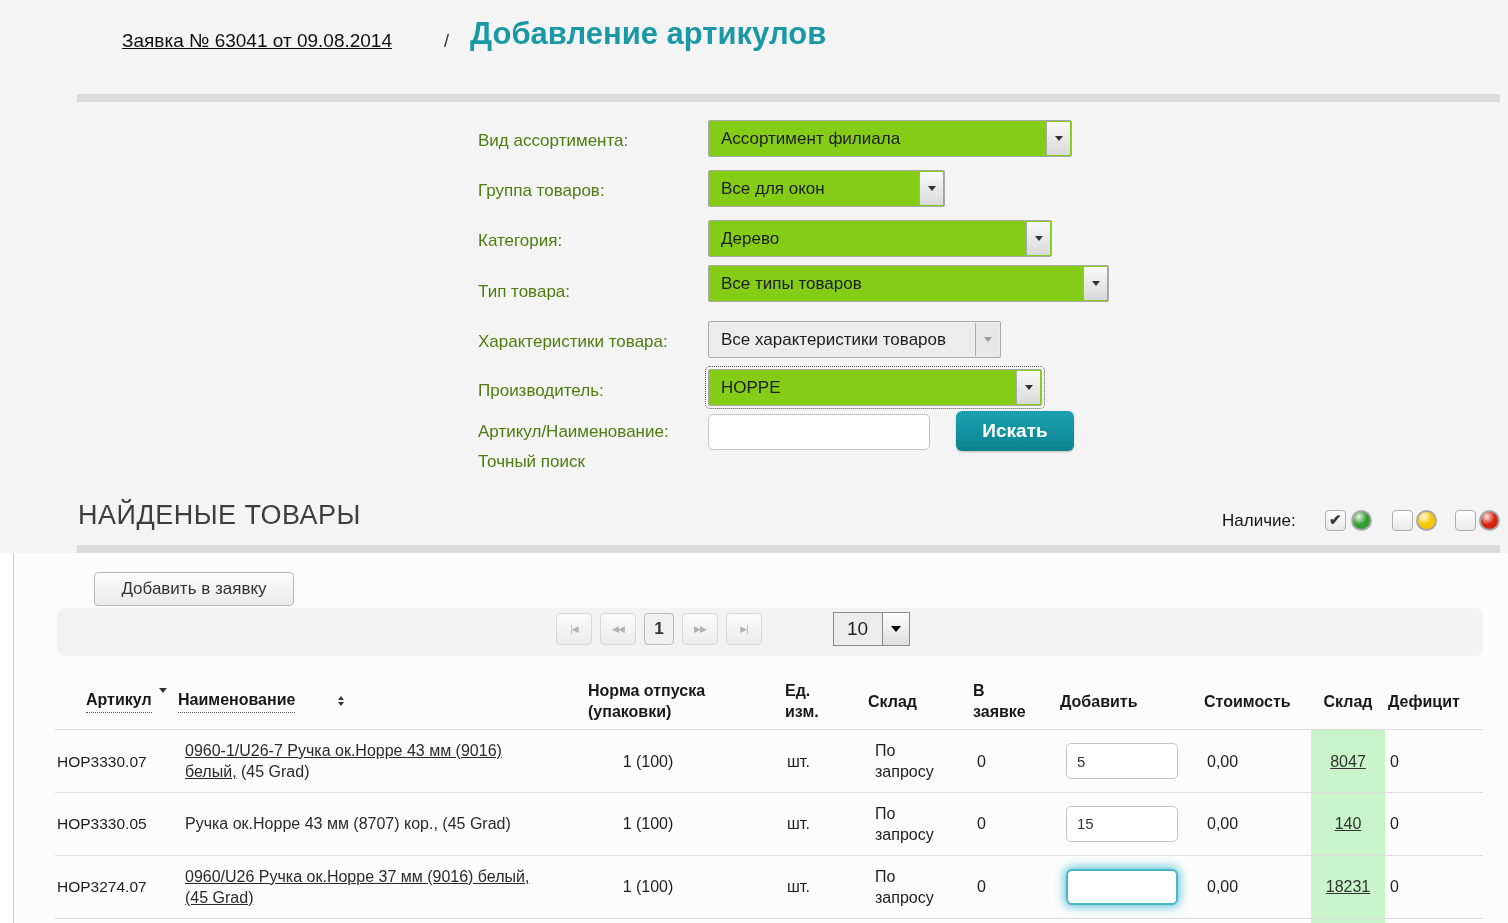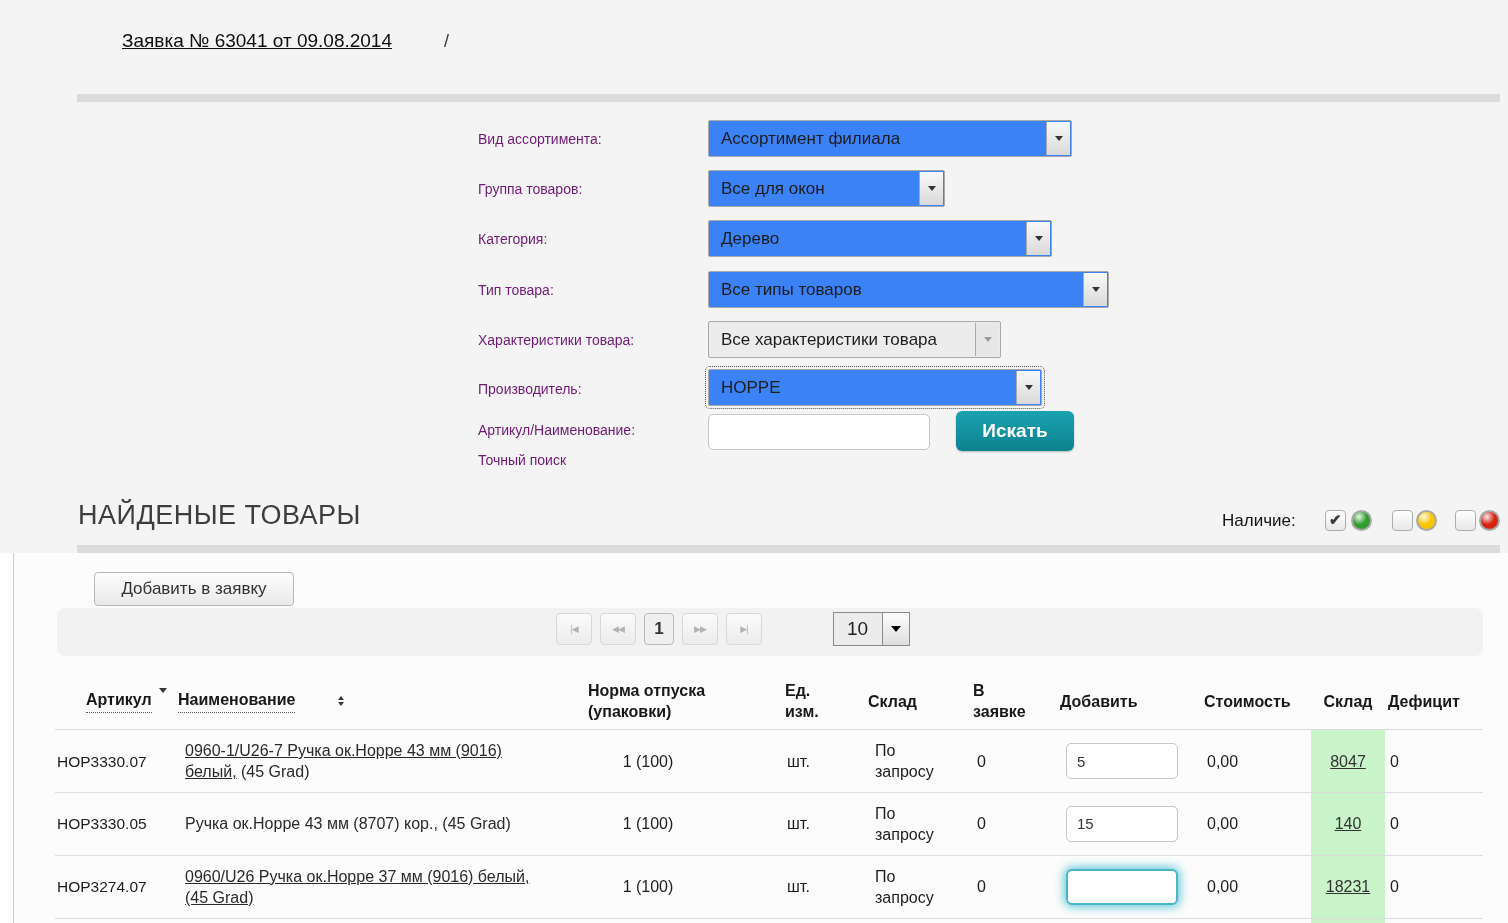"Добавление артикулов" div.abs { html: none -> <div>Добавление артикулов</div> }
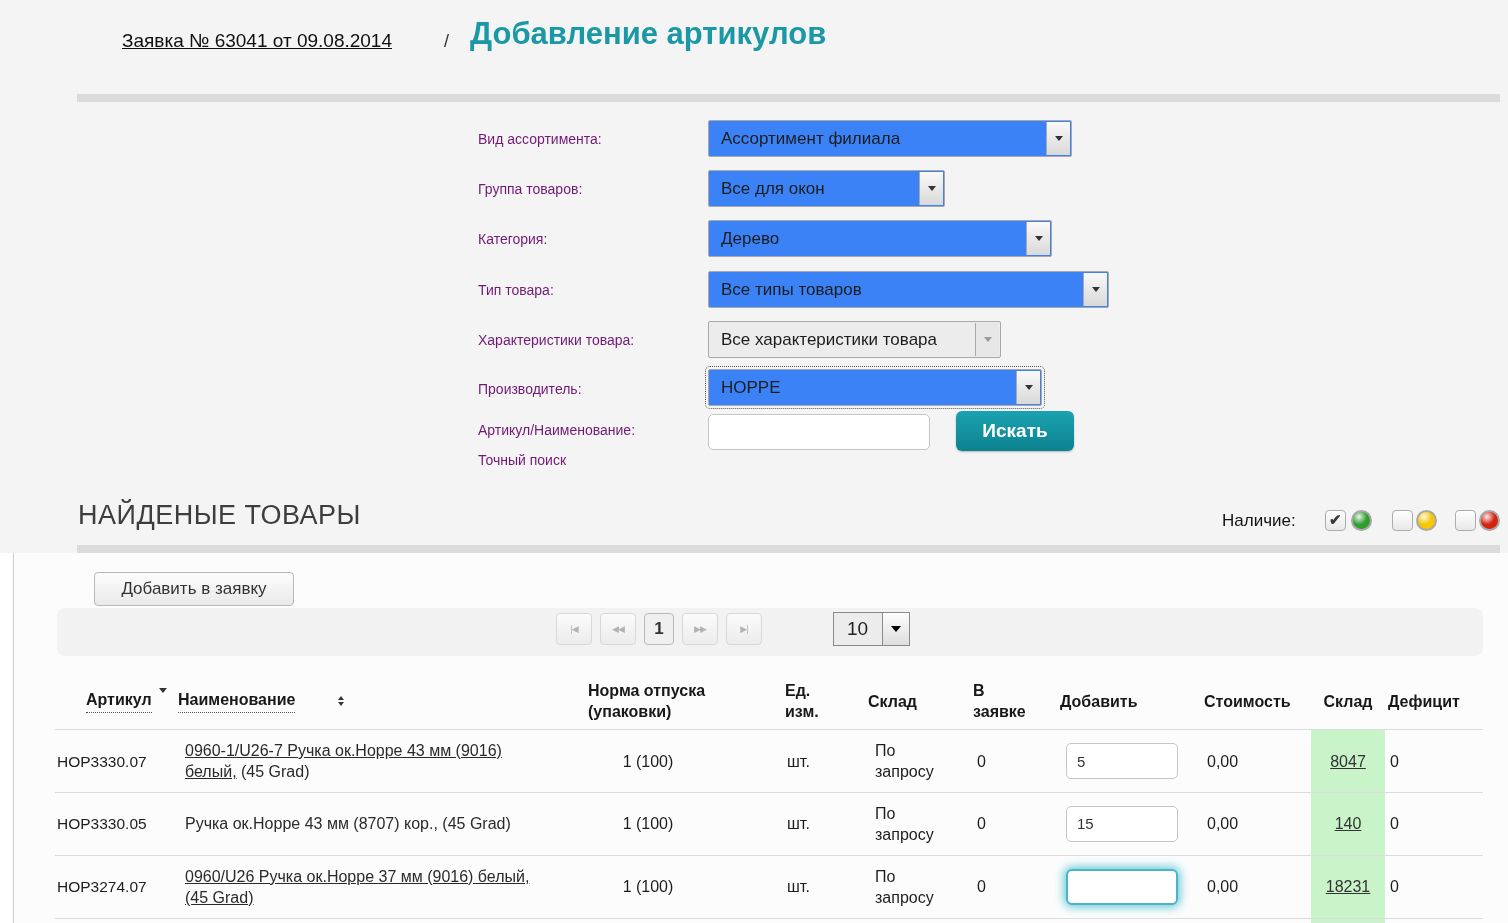"Вид ассортимента:" .flabel { color: #701a75 -> #4d7c0f; font-size: 14px -> 17px }
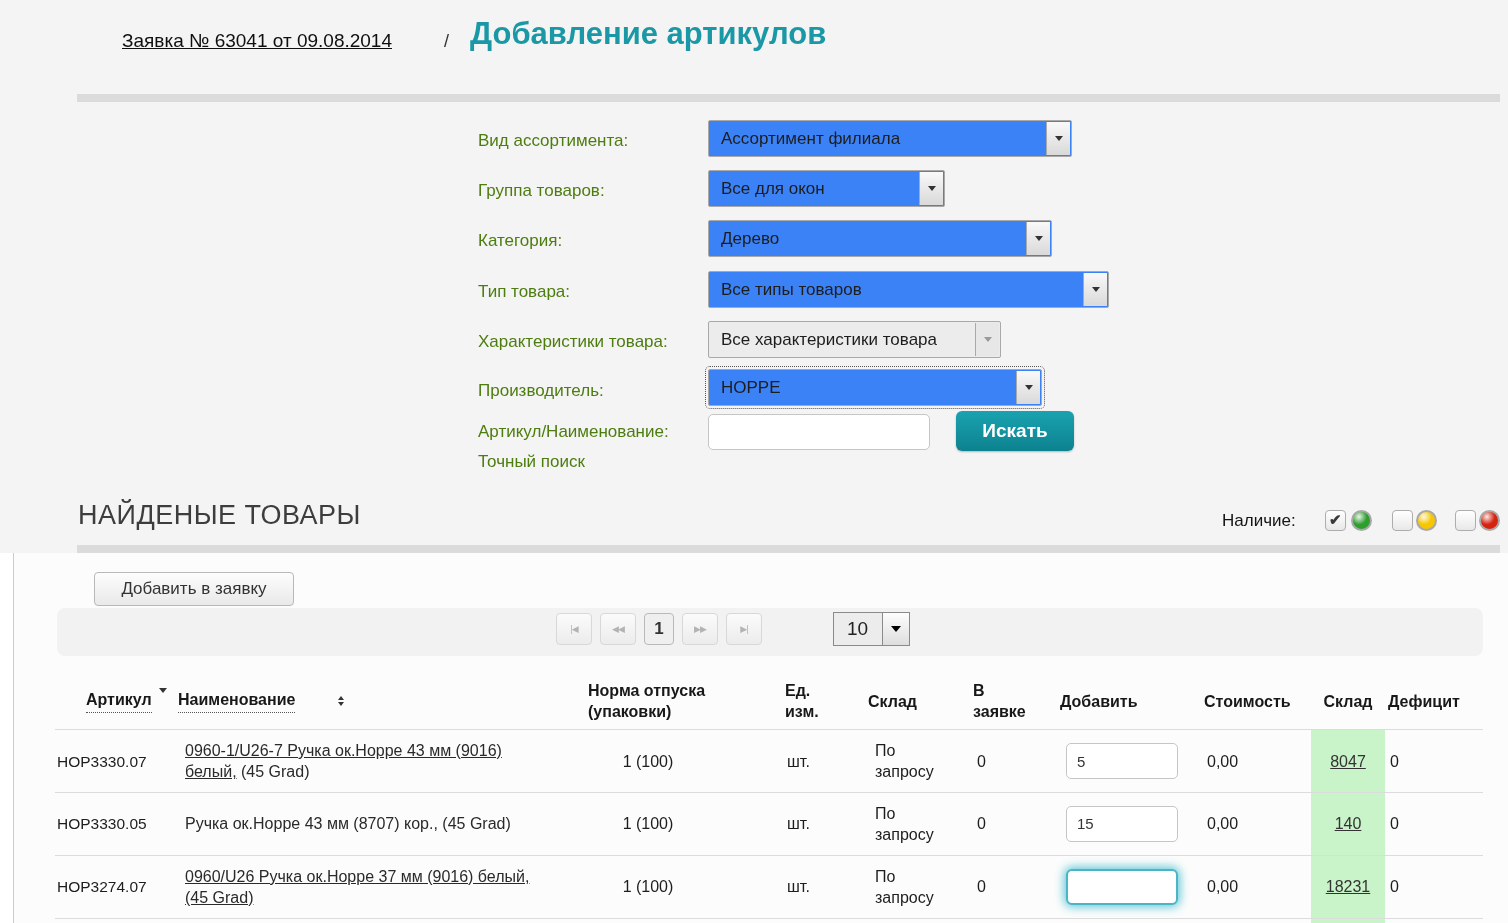"Ассортимент филиала" .selectbox { background: #3b82f6 -> #84cc16 }
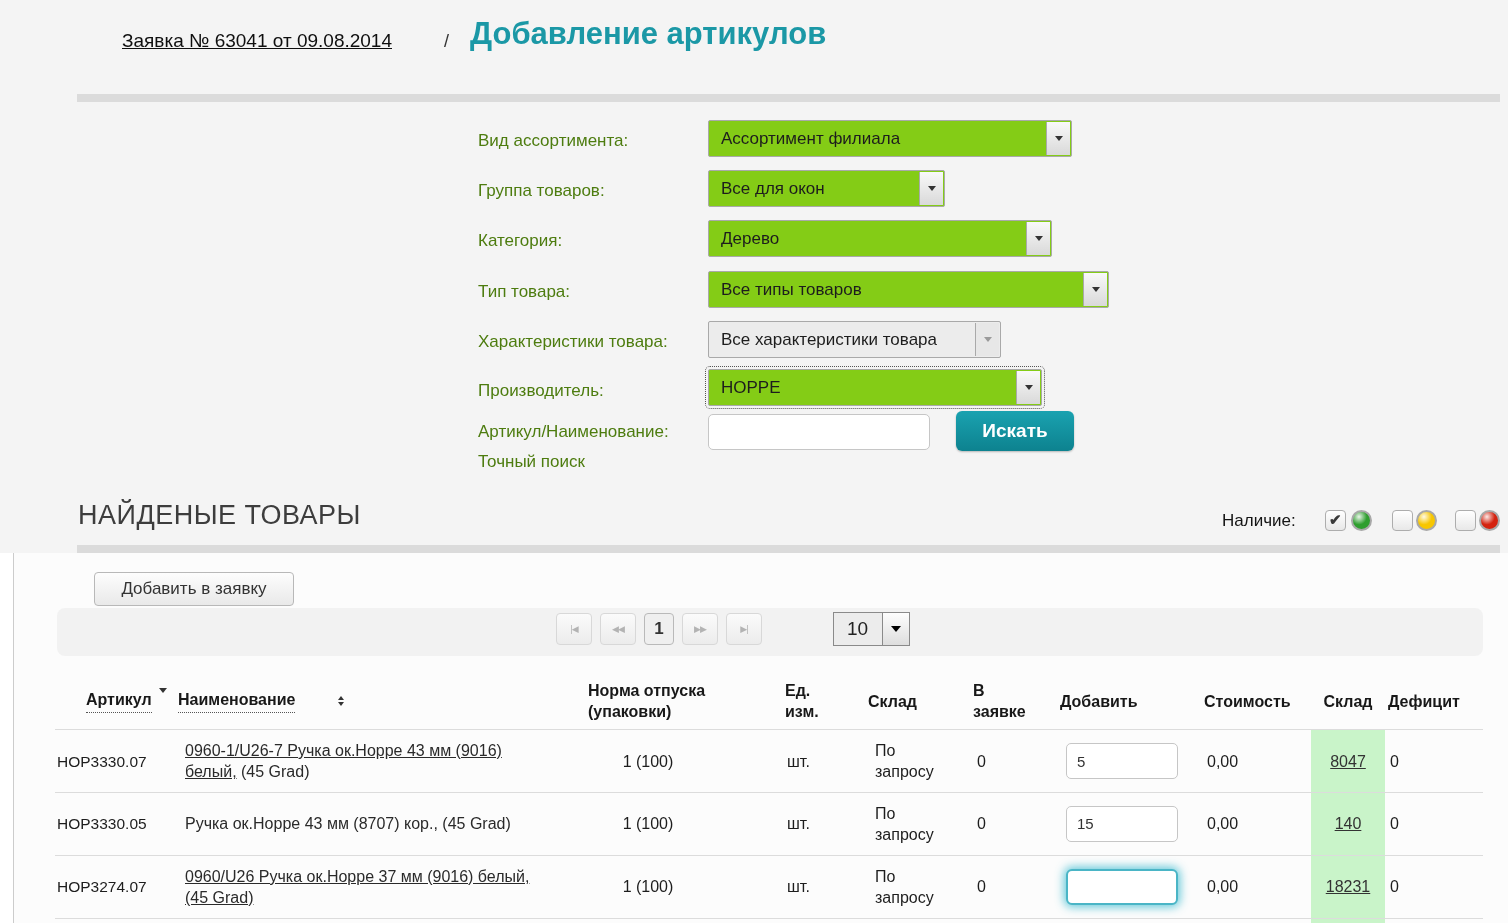"Все типы товаров" .f3 { top: 271px -> 265px }
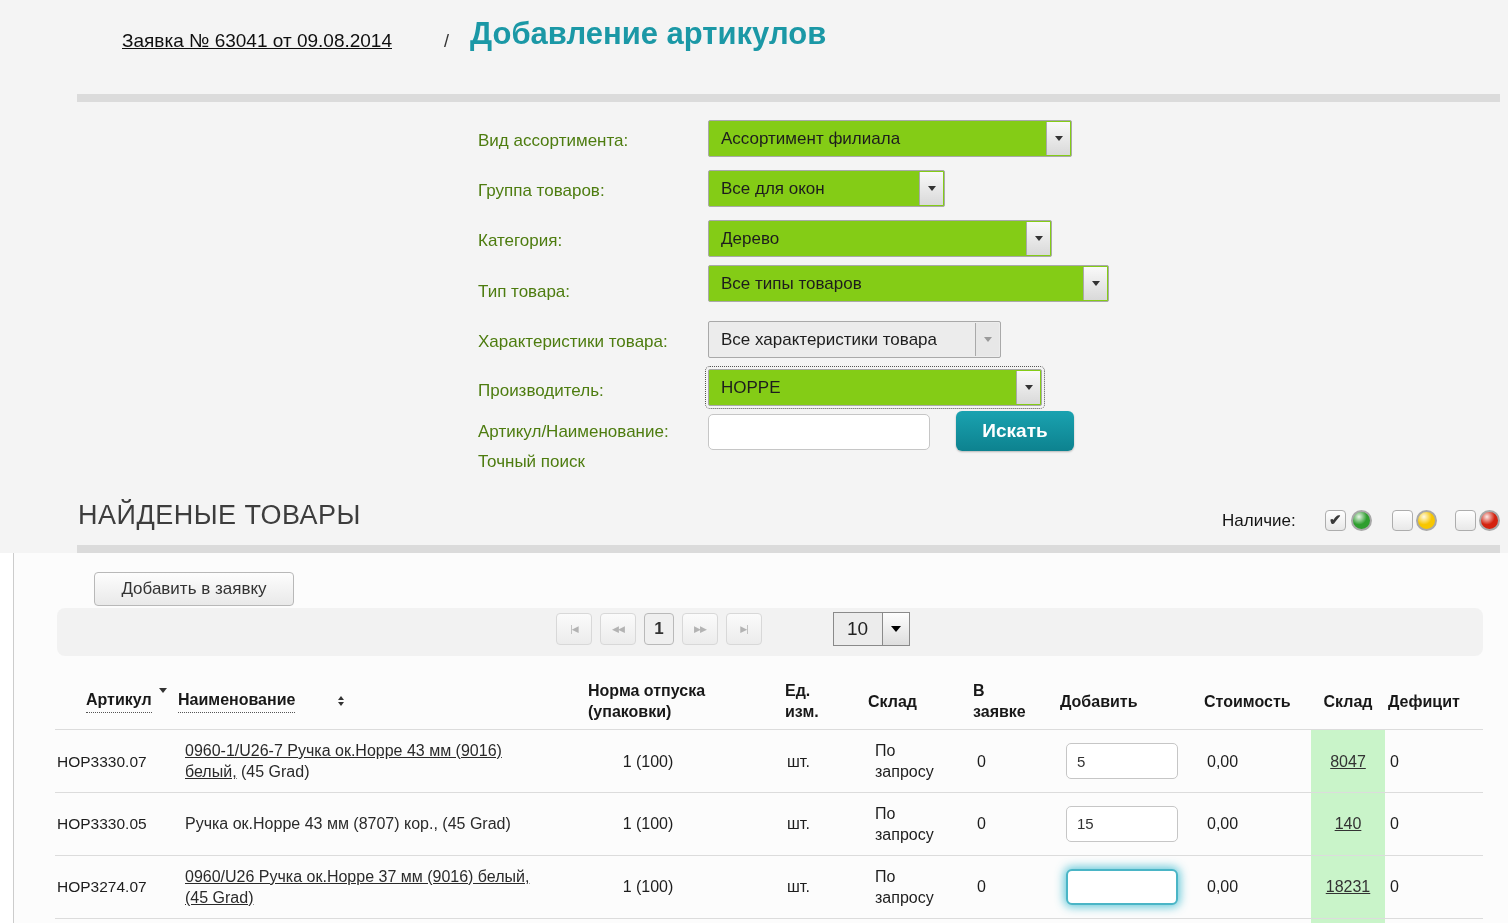"Все характеристики товара" span { text: товара -> товаров }
